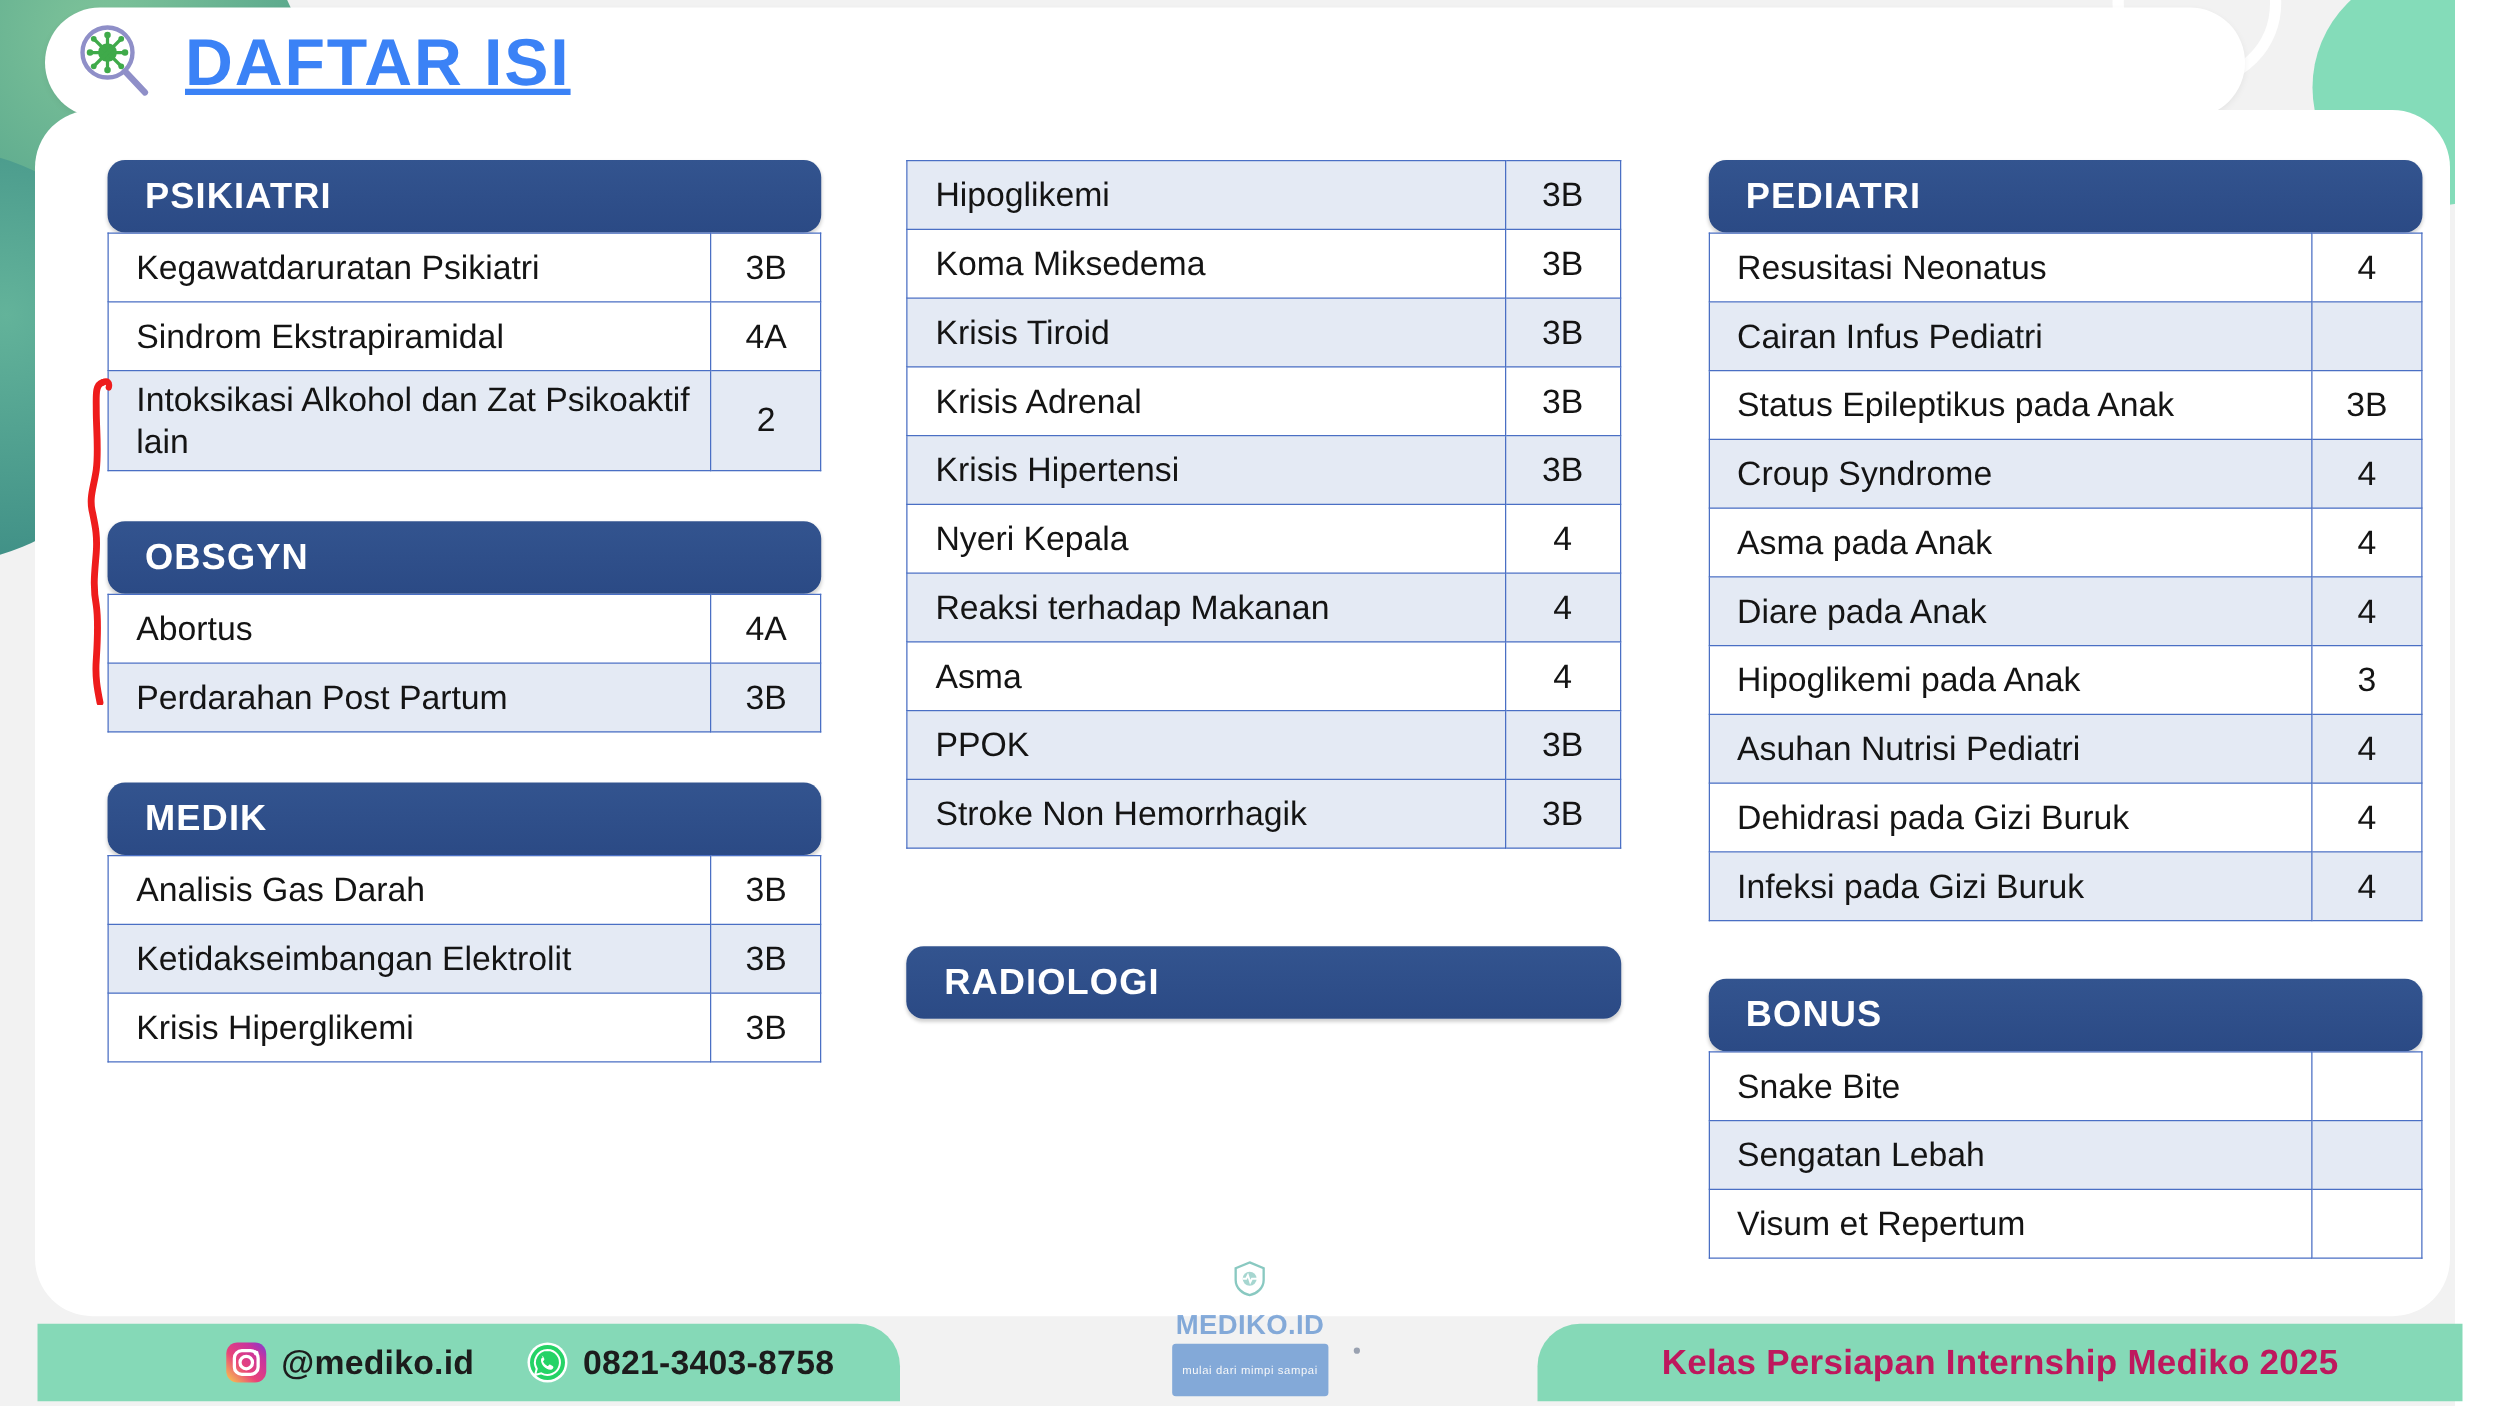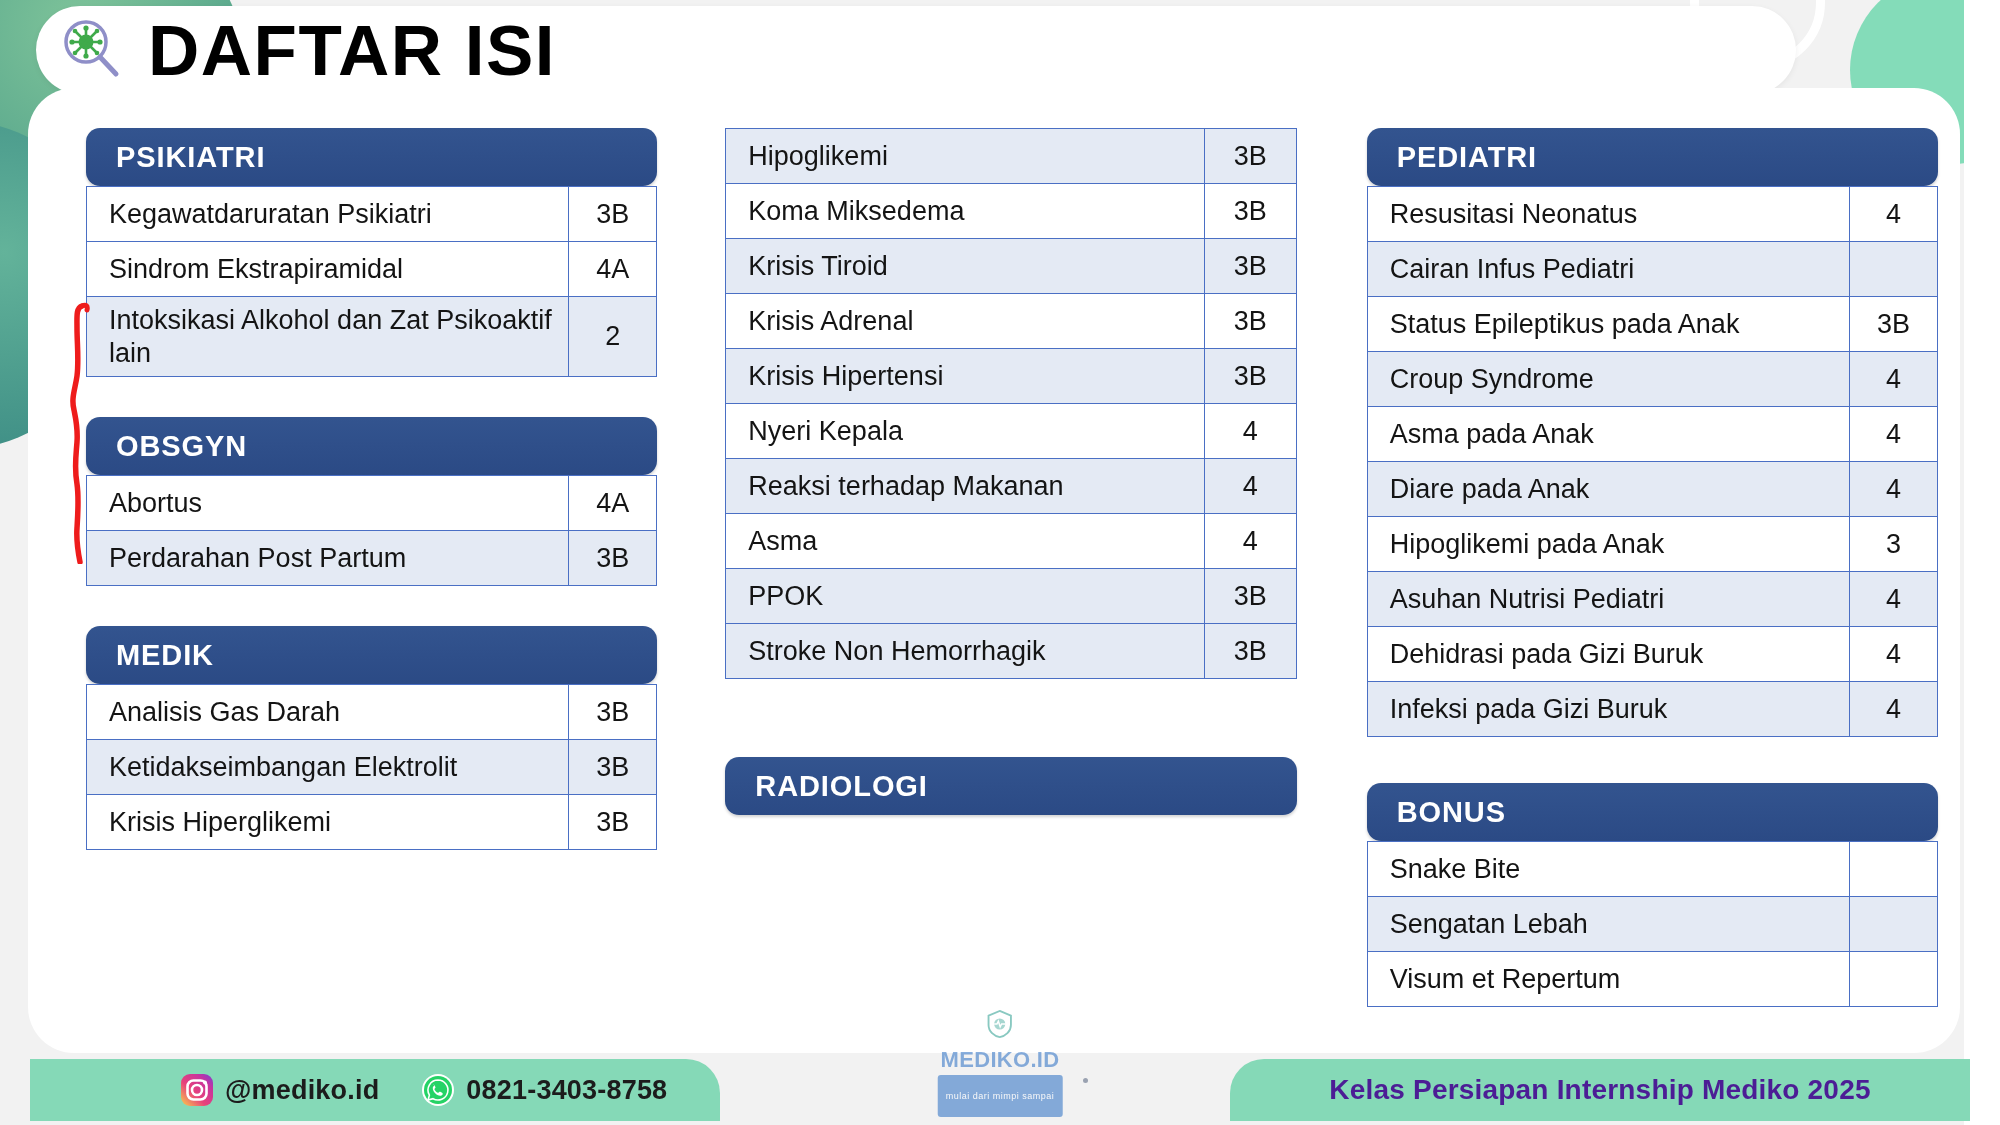"DAFTAR ISI" #page-title { color: #000000 -> #3b82f6; font-size: 71px -> 53px; text-decoration: none -> underline }
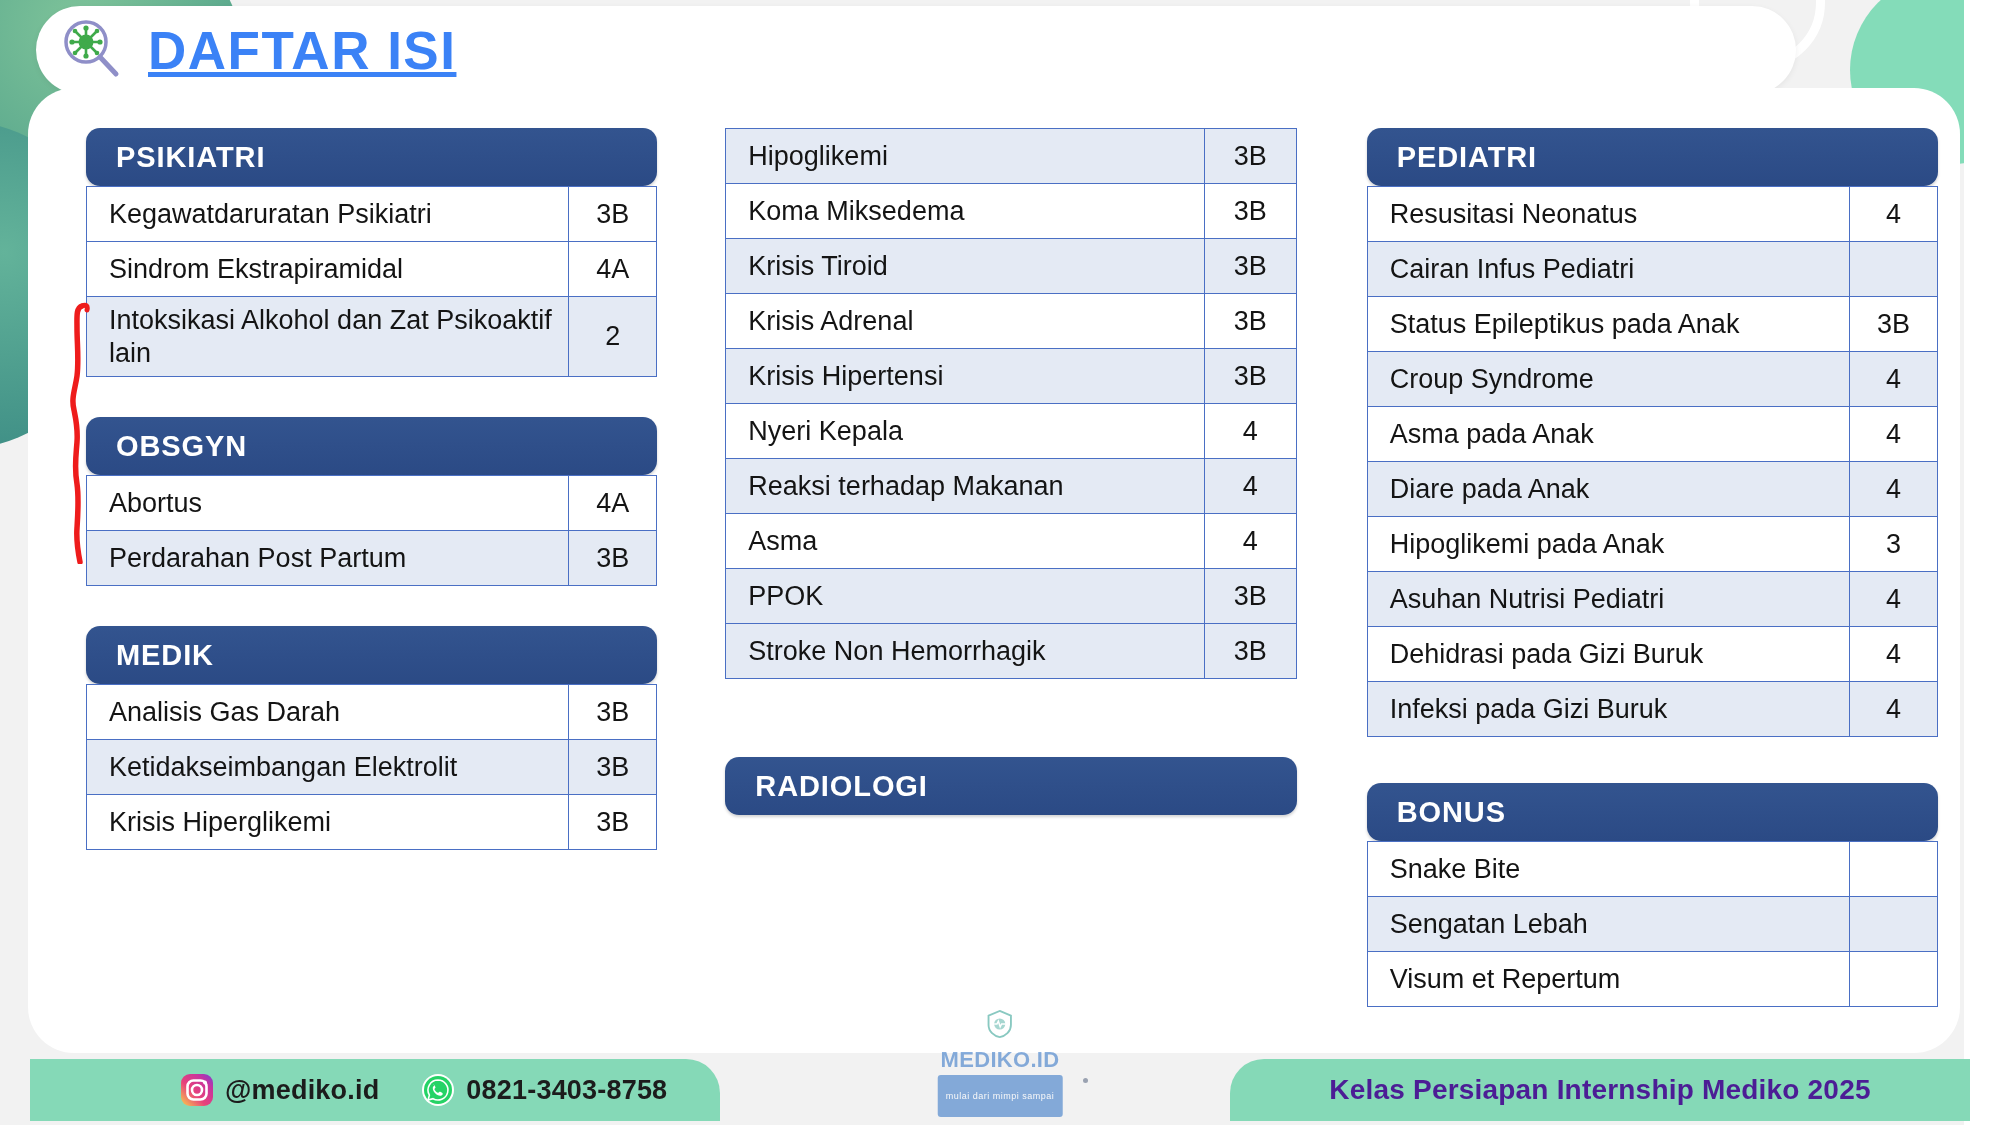"Kelas Persiapan Internship Mediko 2025" .foot-right-text { color: #4c1d95 -> #be185d }
